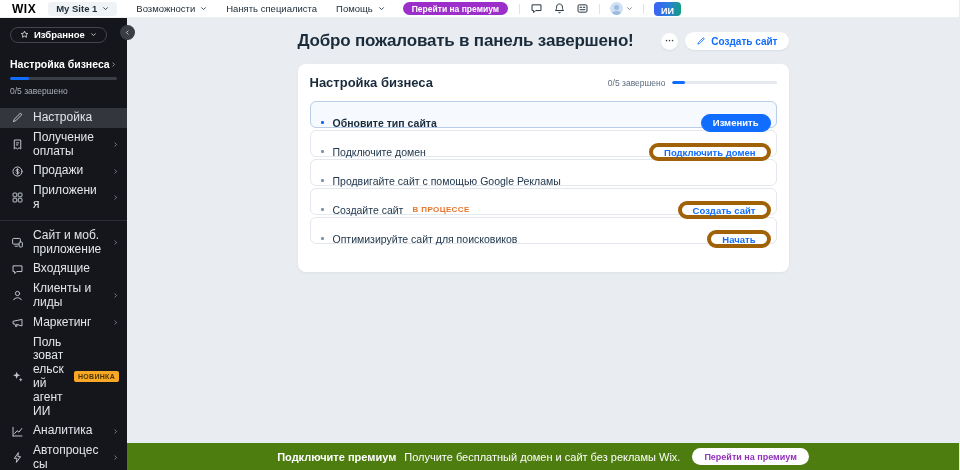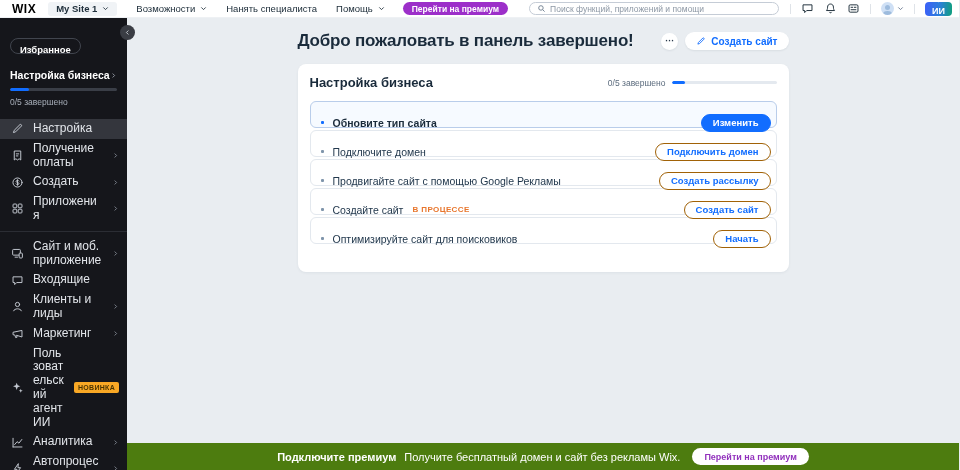"Поиск функций, приложений и помощи" div.search-wrap { html: <div> <span> <svg> <circle></circle> <path></path> </svg> </span> <input> </div> -> none }
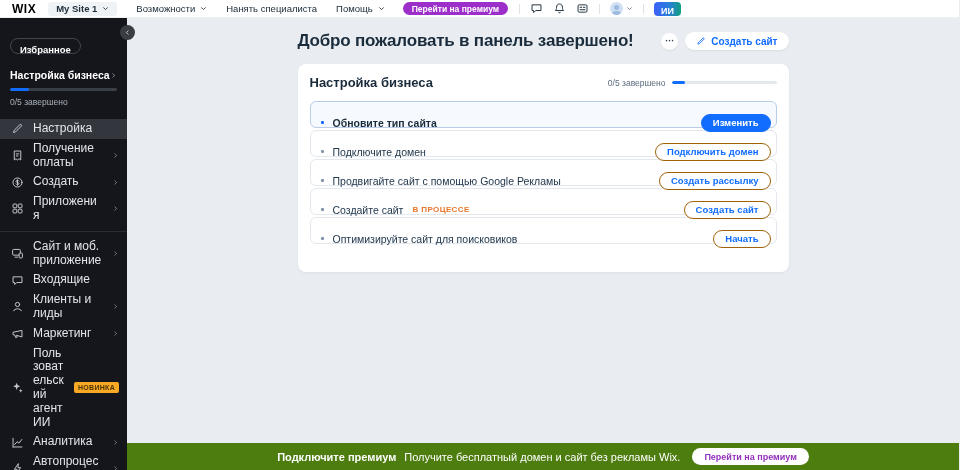"Избранное" .fav-pill { flex-direction: column -> none }
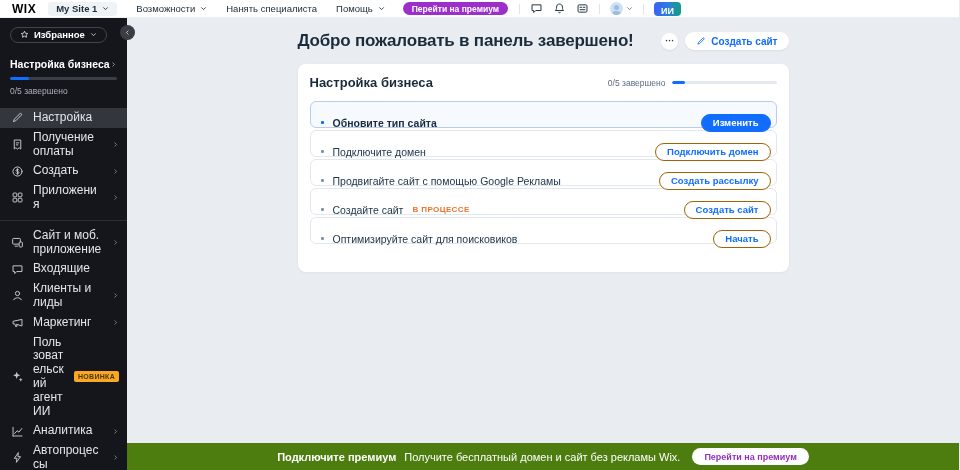"Подключить домен" .tbtn.outline { border: 1px solid #a16207 -> 4px solid #a16207 }
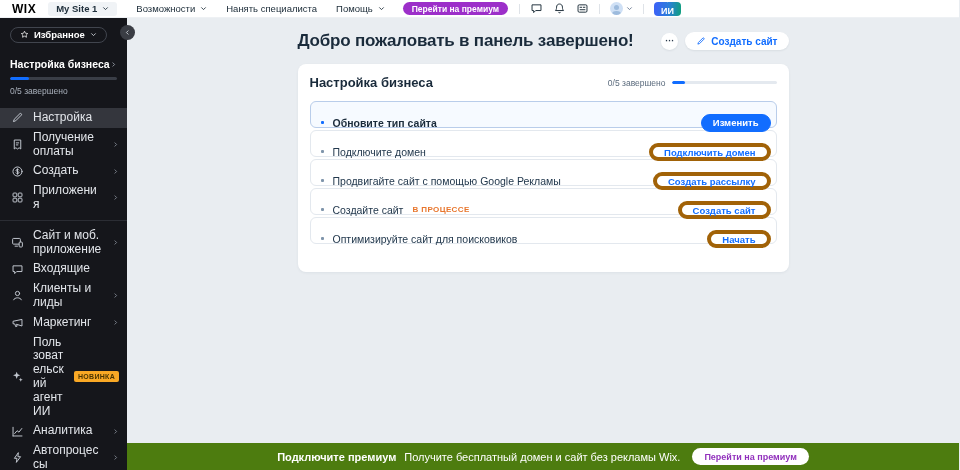"Создать" span.slabel { text: Создать -> Продажи }
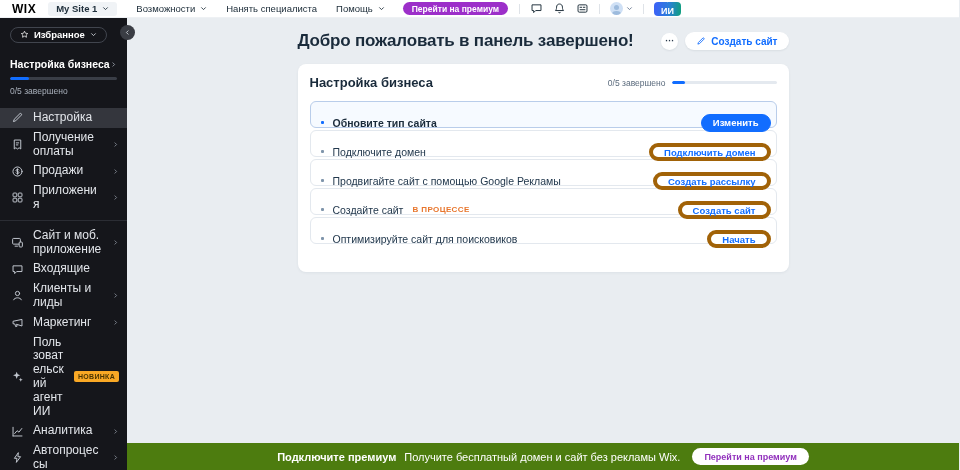"Создать рассылку" button.tbtn { html: <button>Создать рассылку</button> -> none }
